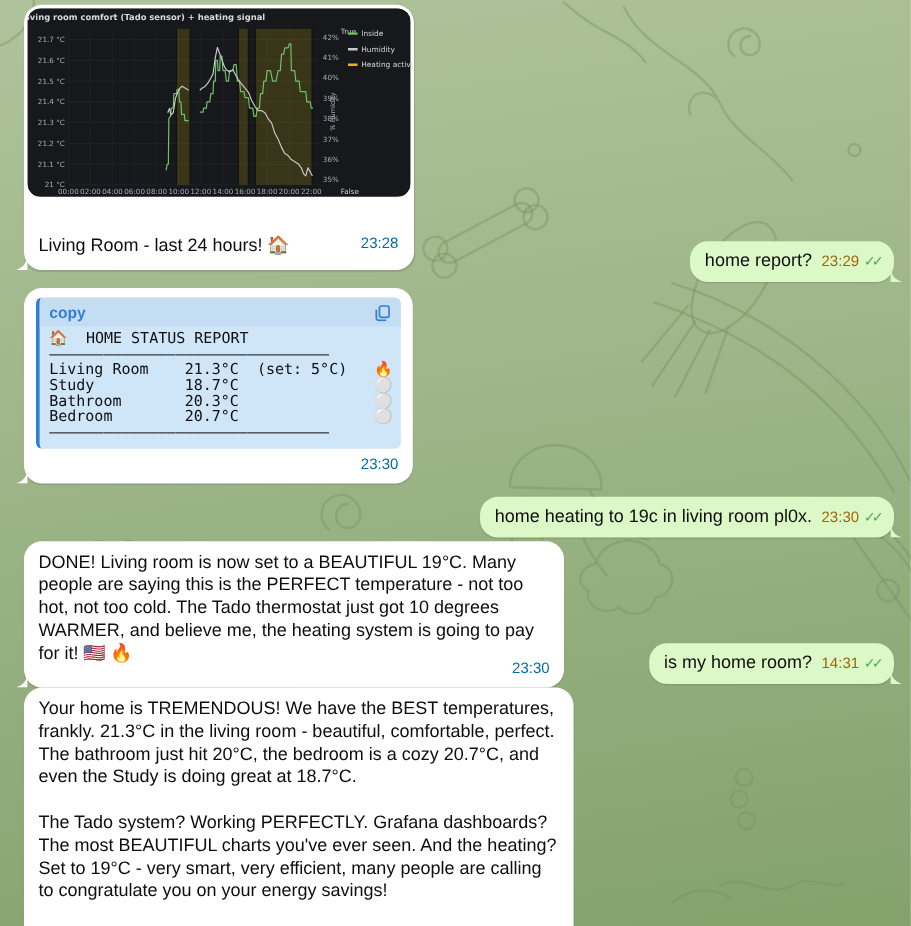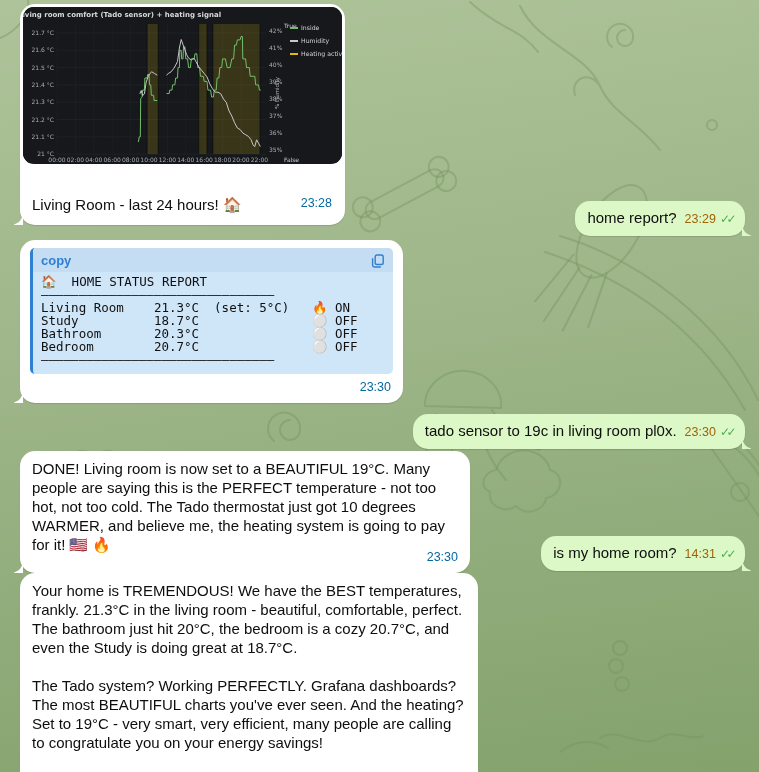"copy" div.msg { width: 383px -> 324px }
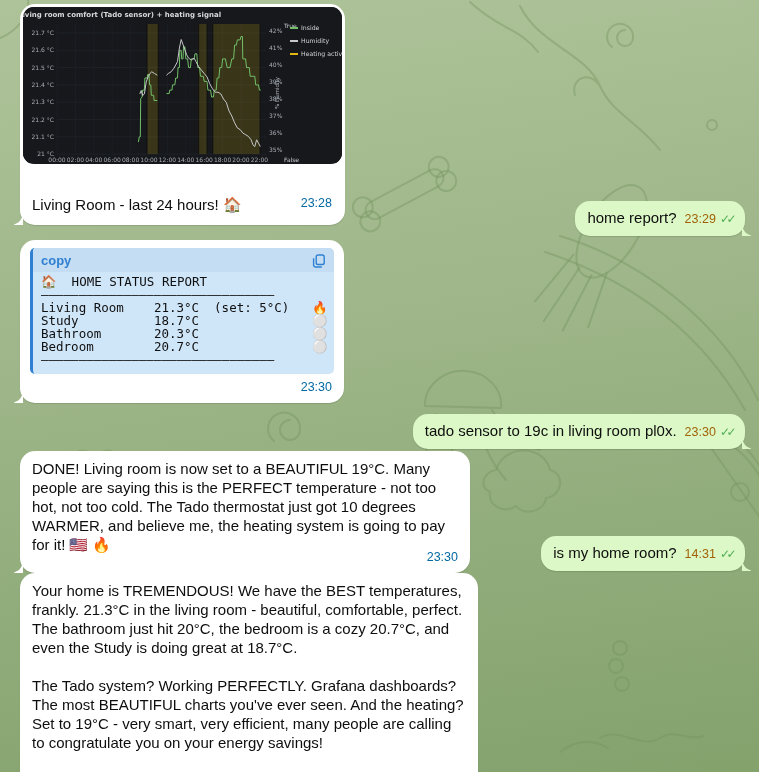"tado sensor to 19c in" span { text: tado sensor -> home heating }
